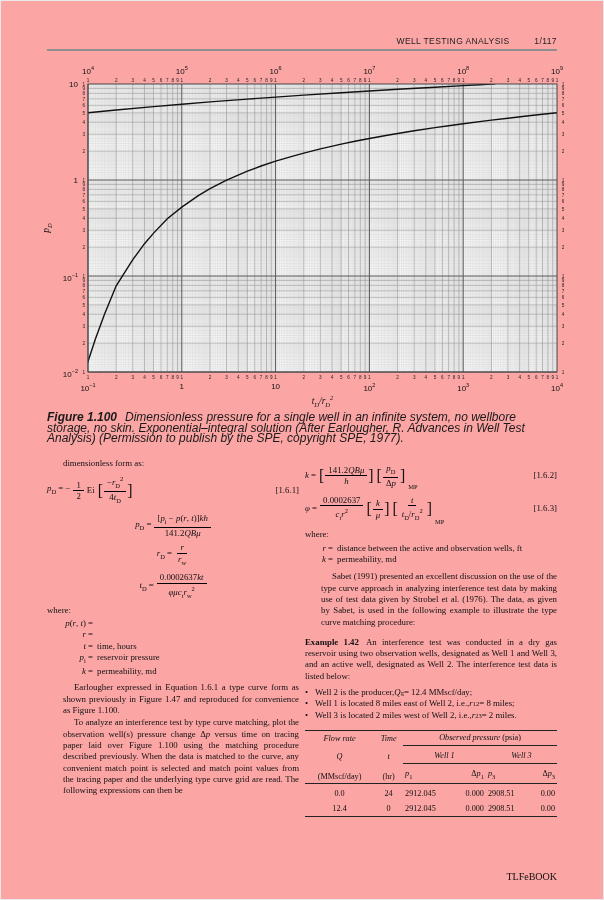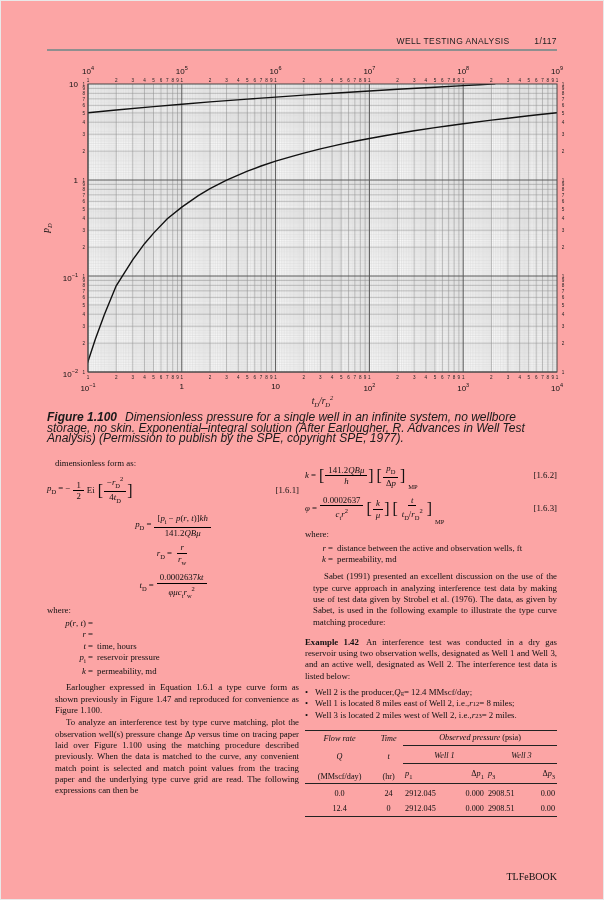"dimensionless form as:" .para { margin: 0 0 1px 8px -> 0 0 1px 16px }
